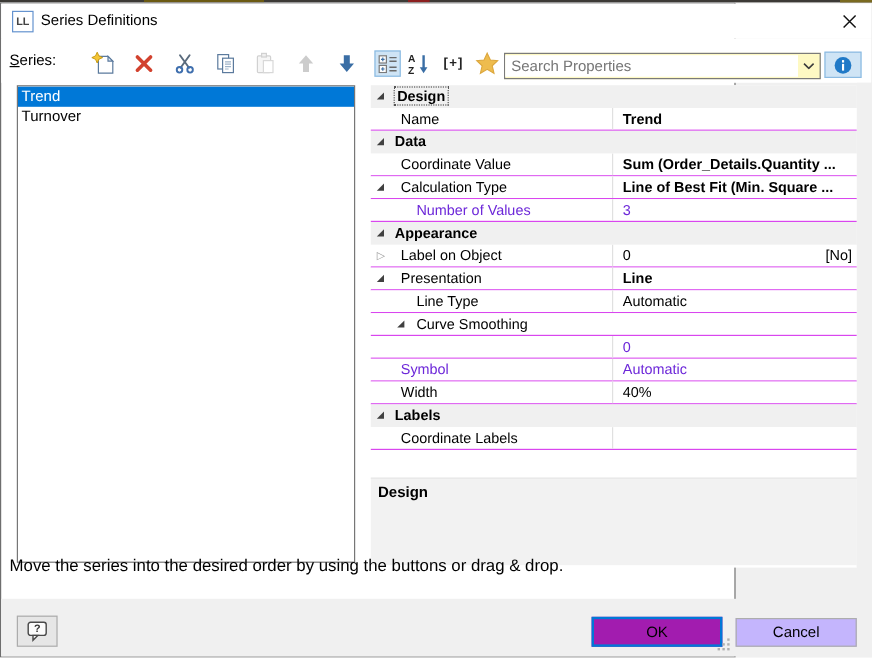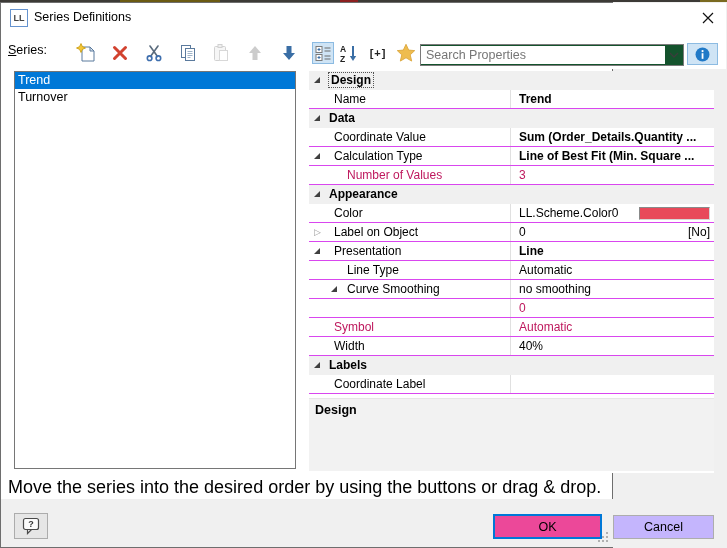"Search Properties" .search-combo { background: #14532d -> #fef9c3 }
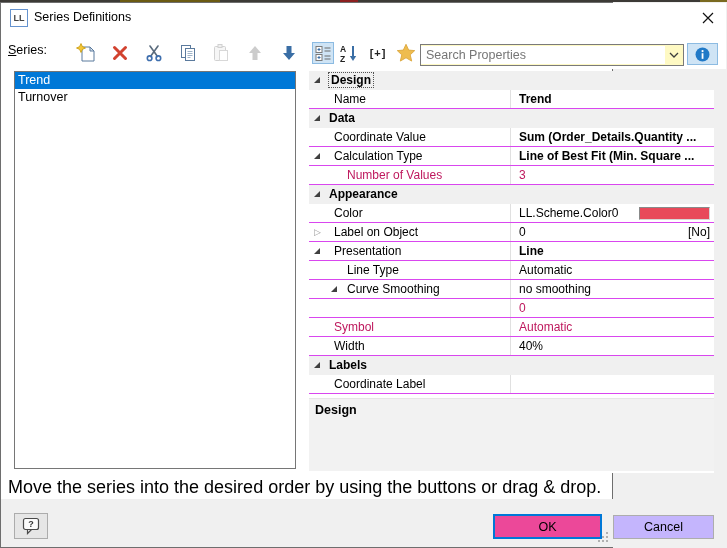"Number of Values" .grid-row.dim .cell-label, .grid-row.dim .cell-value { color: #be185d -> #6d28d9 }
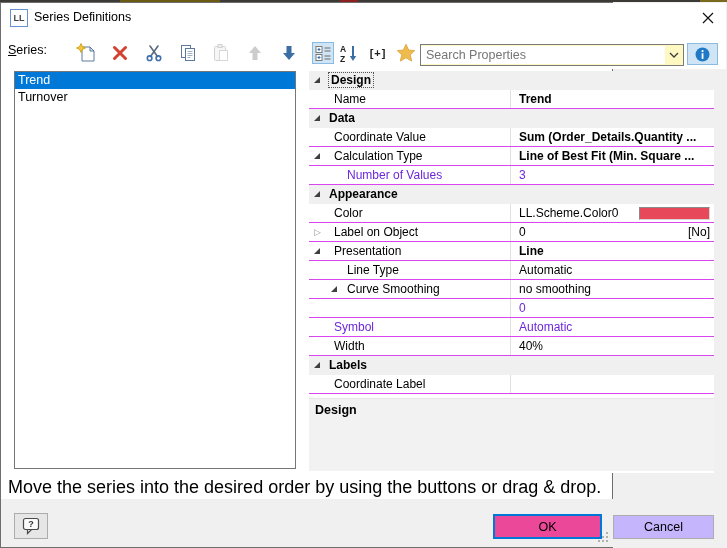"Color" div.grid-row { html: <div> <span><span>Color</span></span> <span> <span>LL.Scheme.Color0</span> <span></span> </span> </div> -> none }
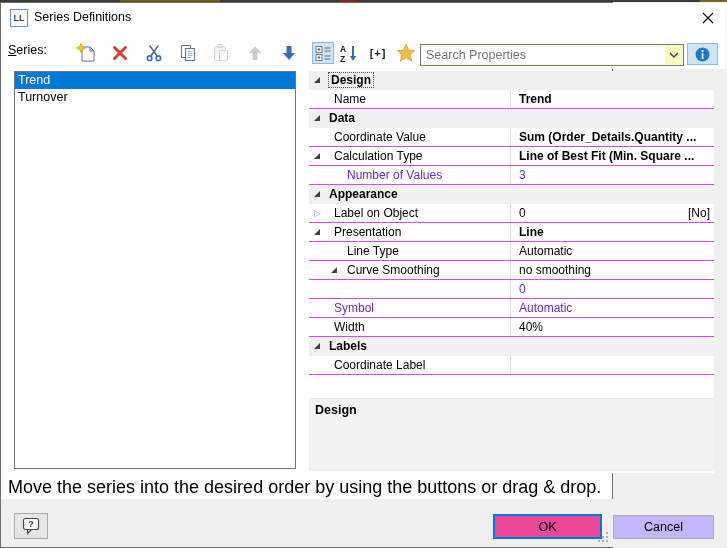"no smoothing" span.cell-value { html: <span> <span>no smoothing</span> </span> -> none }
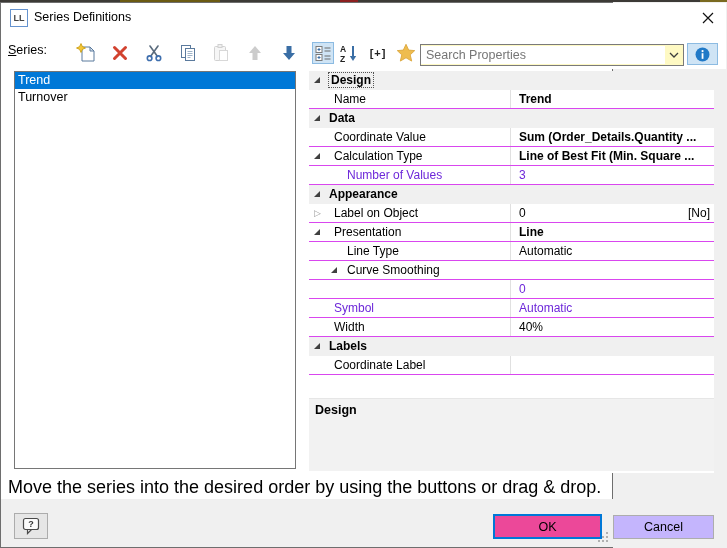"Coordinate Label" span { text: Label -> Labels }
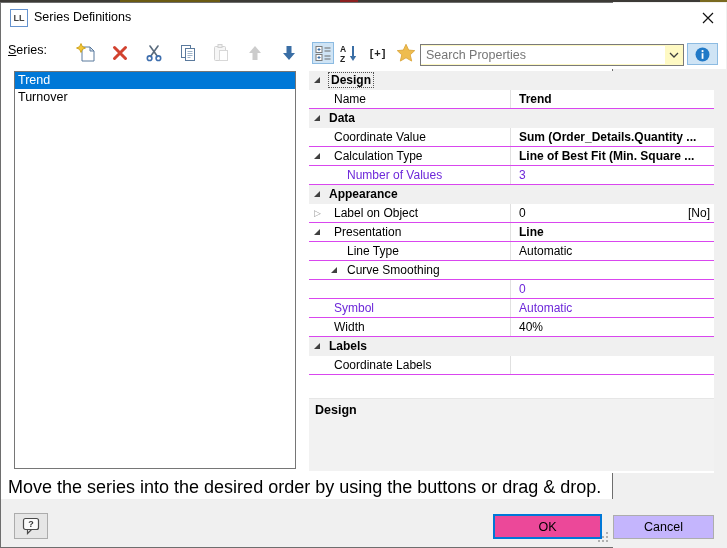"Move the series into the" #hint { font-size: 18px -> 14px; top: 474px -> 460px }
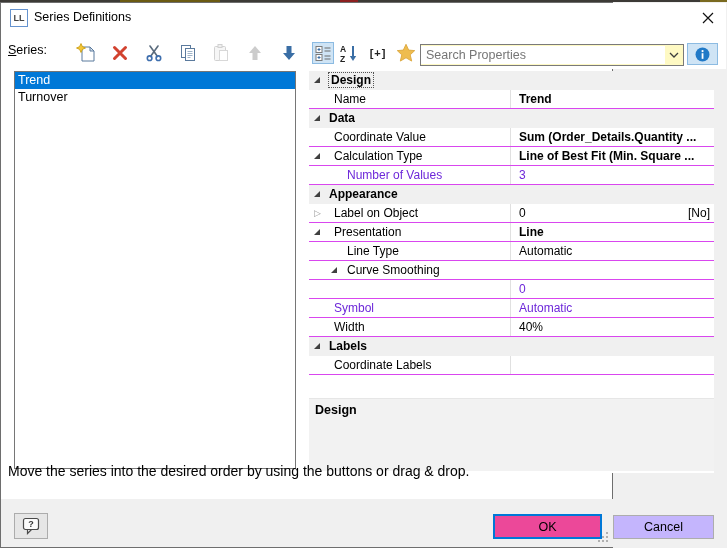"OK" .ok-btn { background: #ec4899 -> #a21caf }
